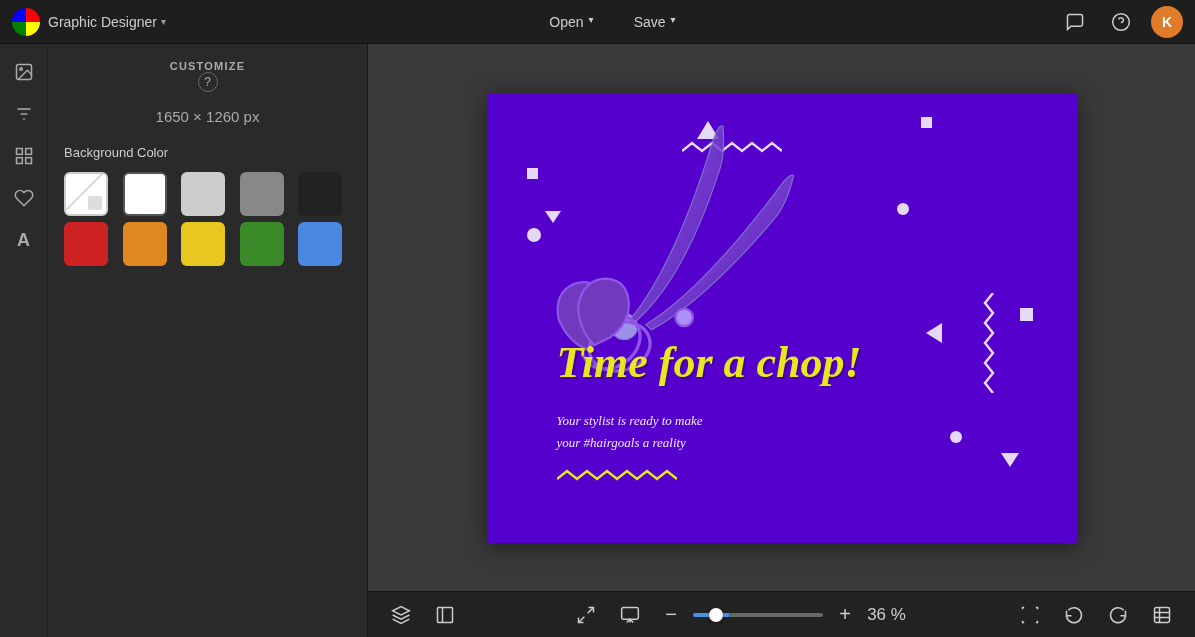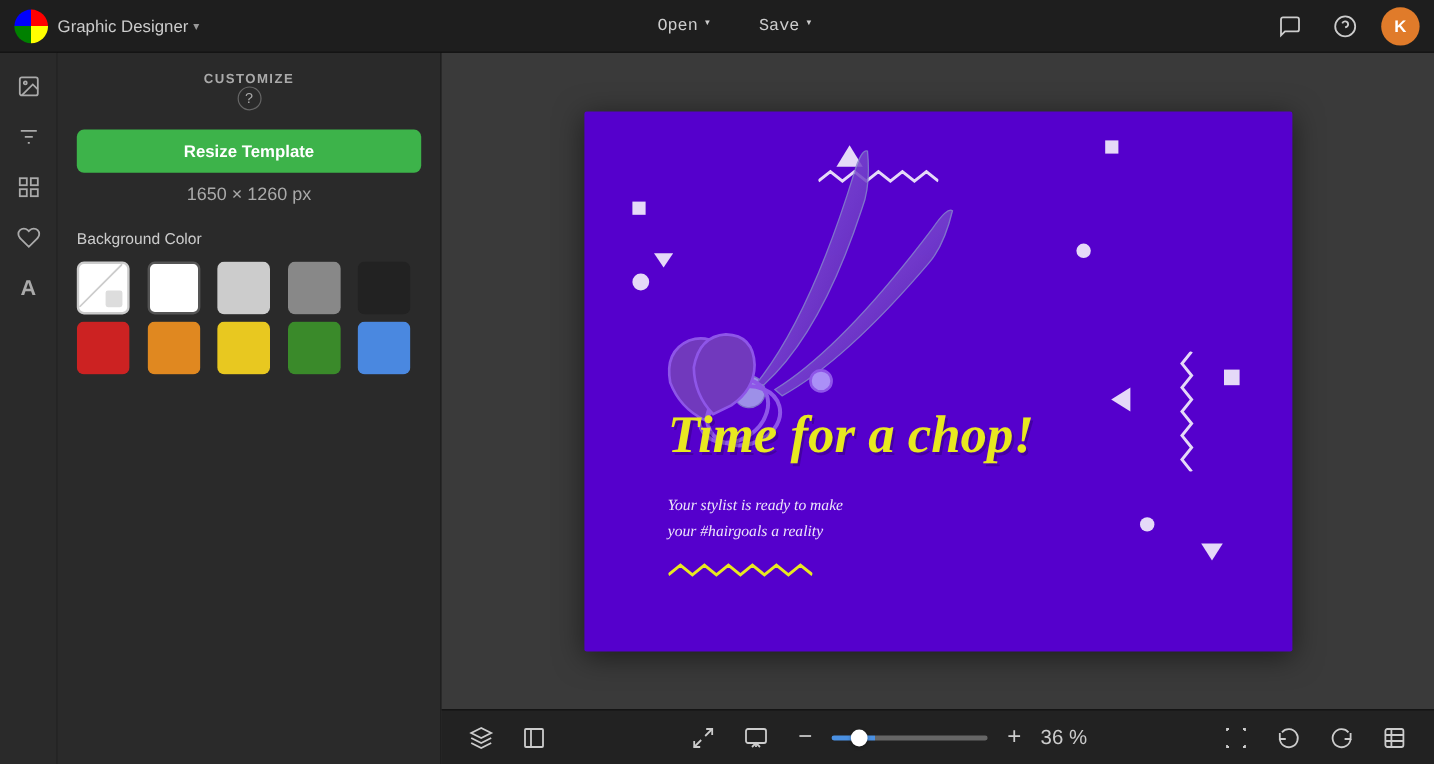"Open" .nav-btn { font-family: Liberation Mono, monospace -> none }
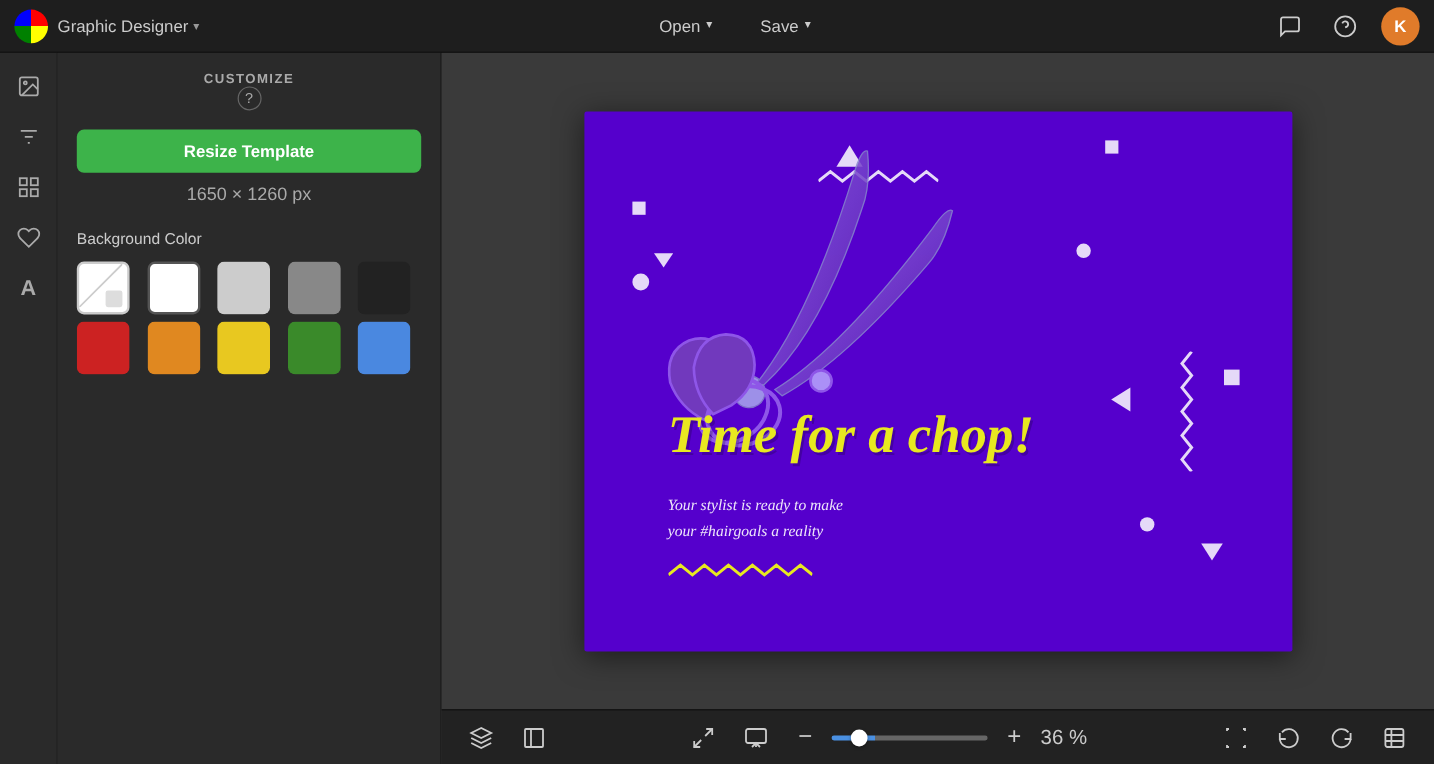"Resize Template" button.resize-btn { html: <button> <span>Resize Template</span> </button> -> none }
